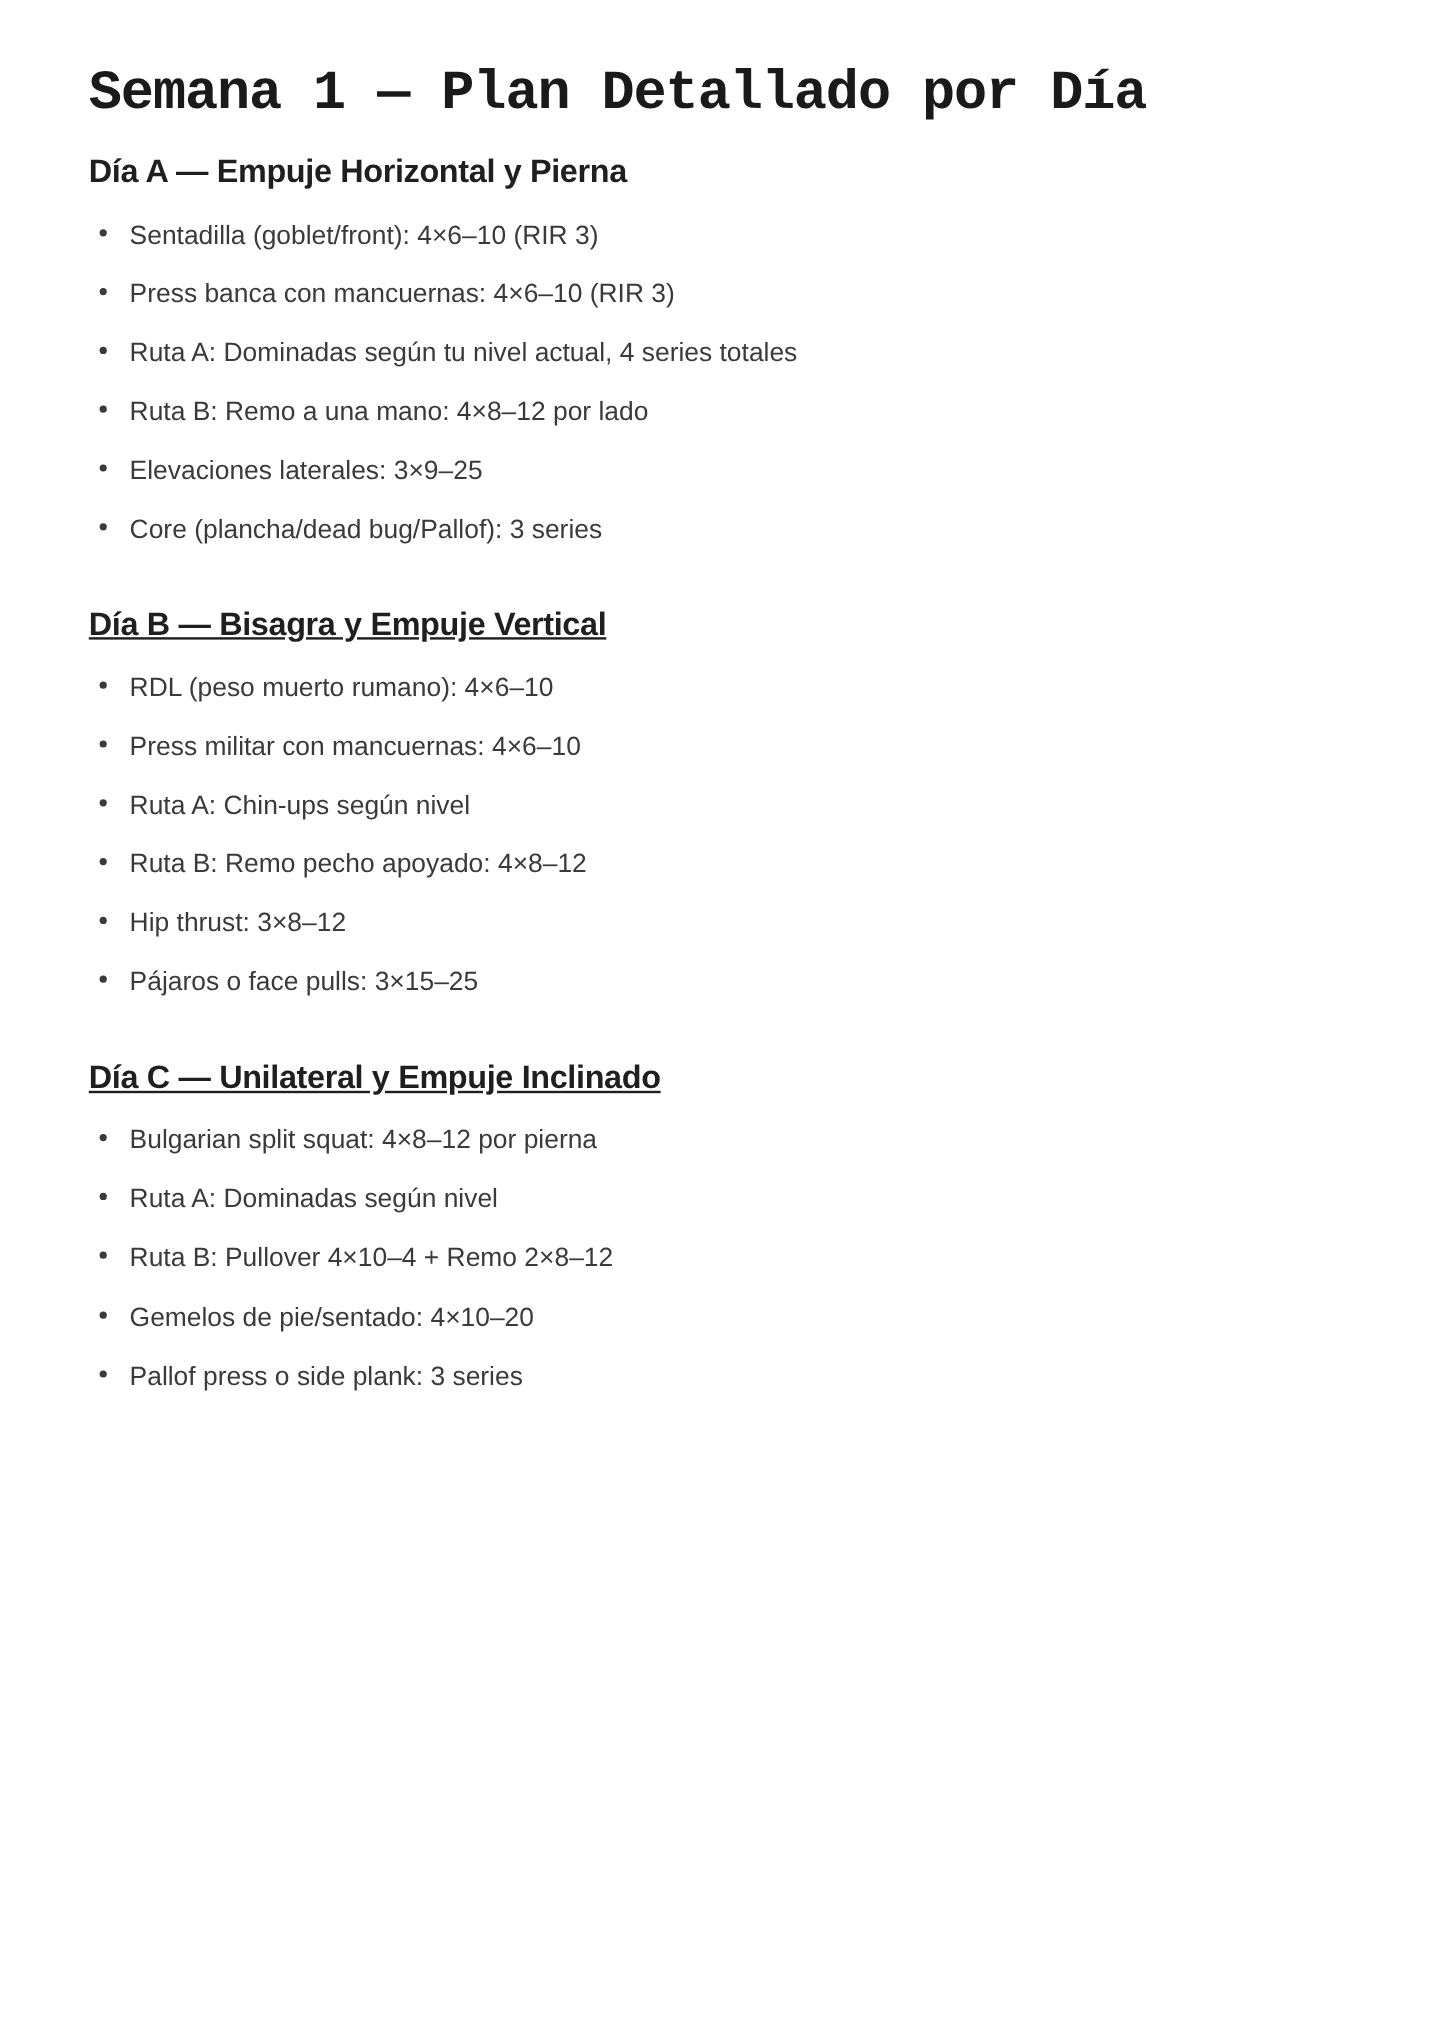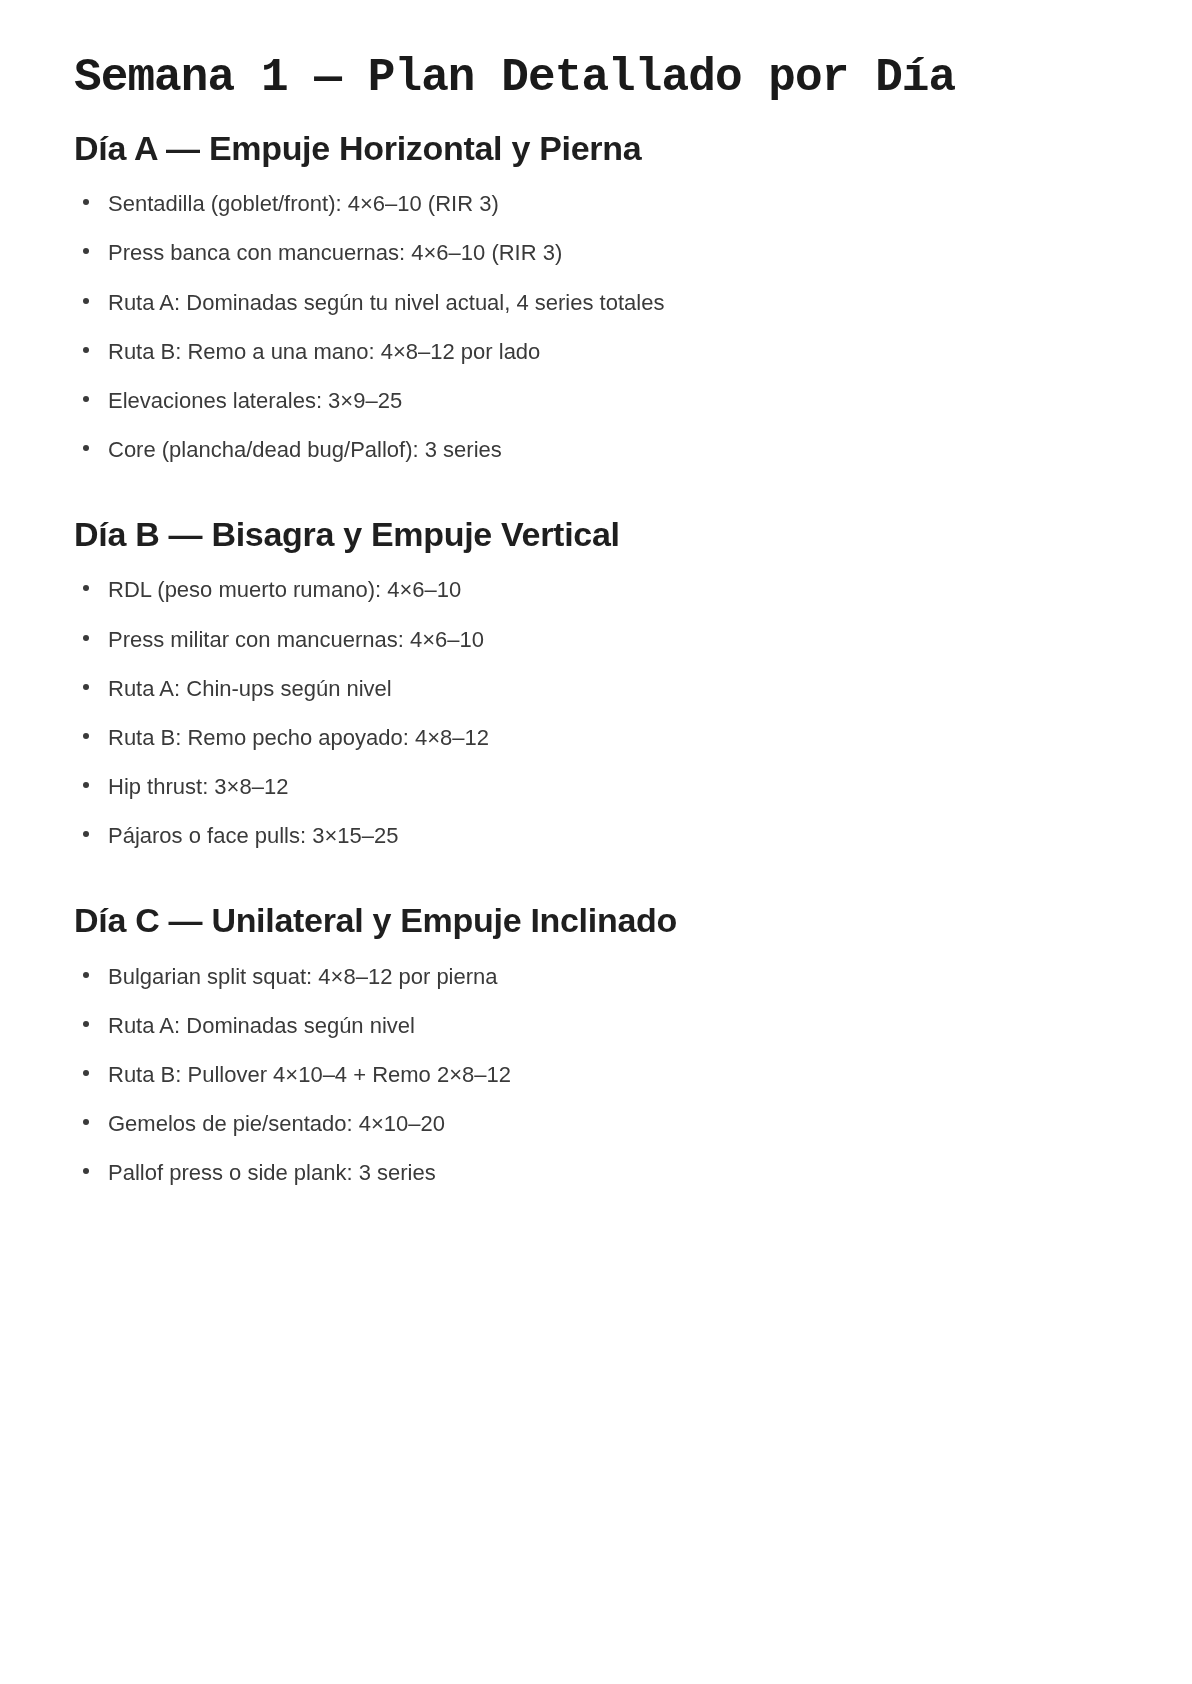"Día A — Empuje Horizontal" .section-heading { font-size: 34px -> 27px }
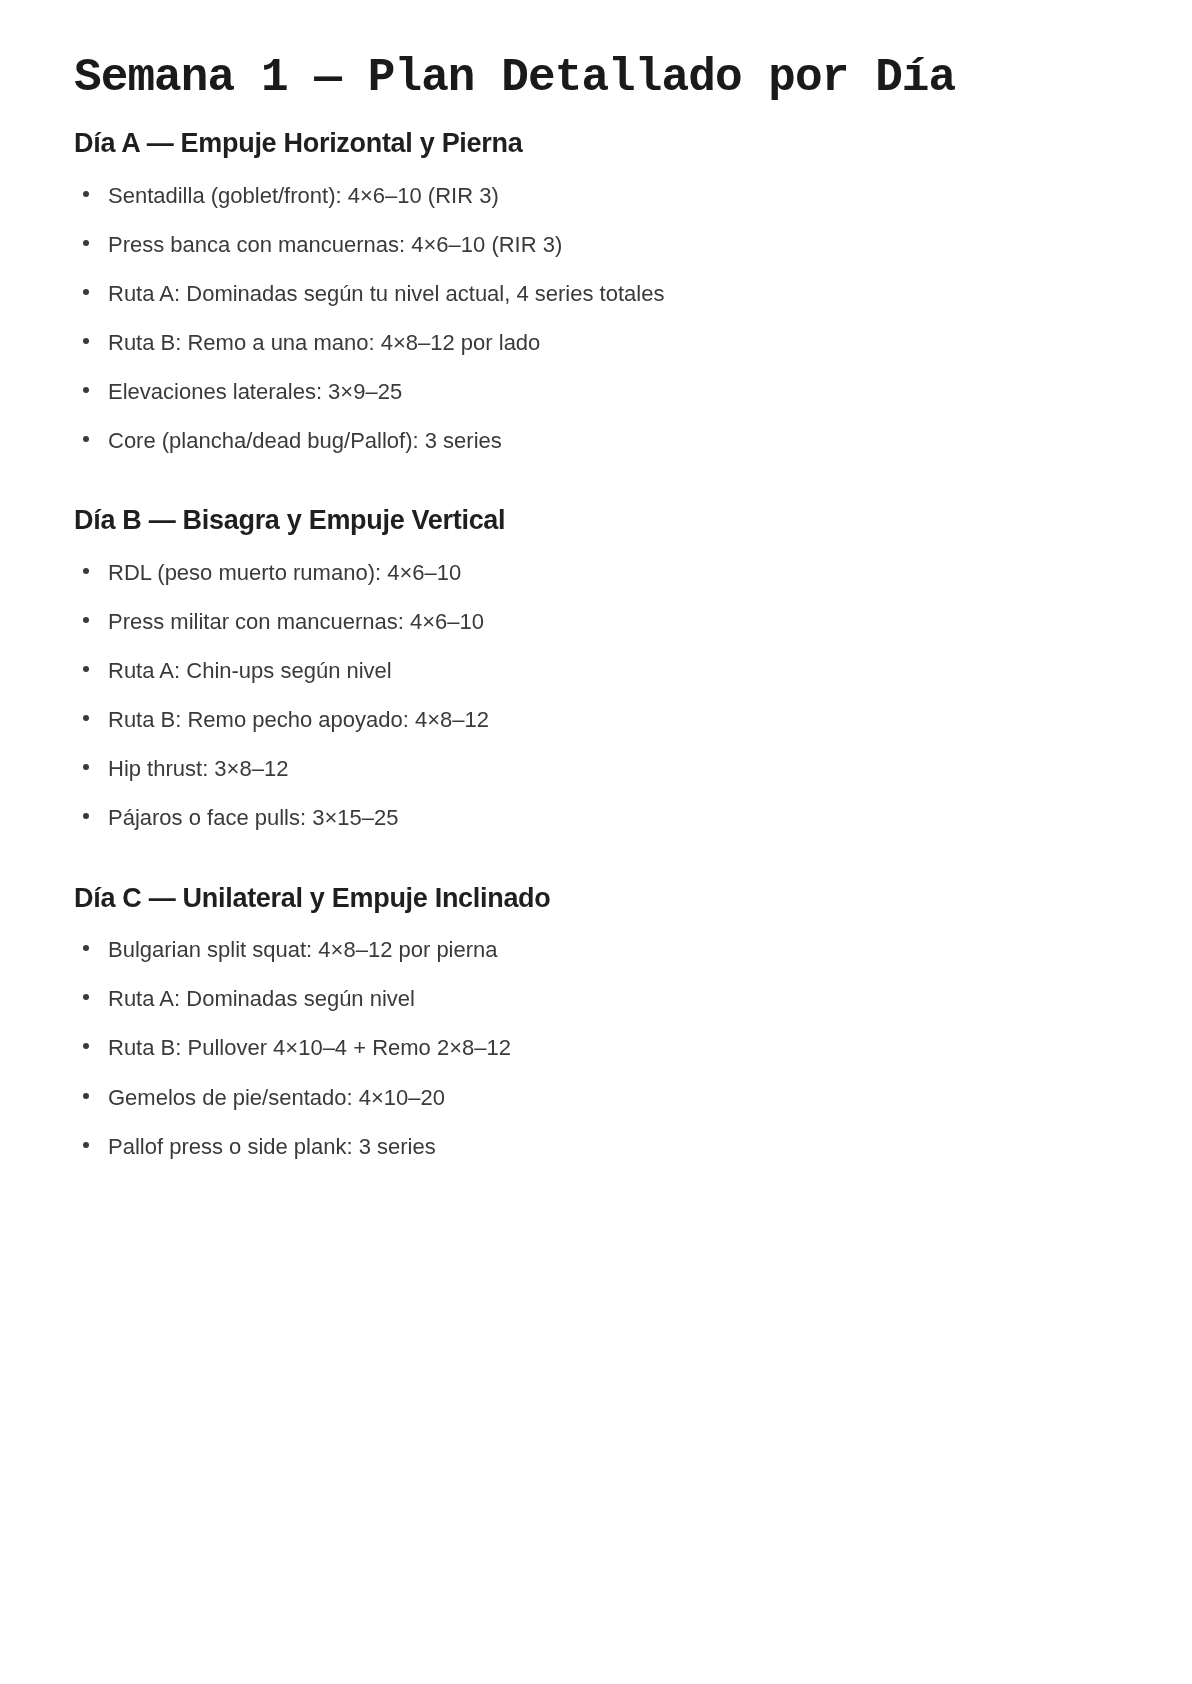"Día B — Bisagra y" .section + .section .section-heading { text-decoration: none -> underline }
